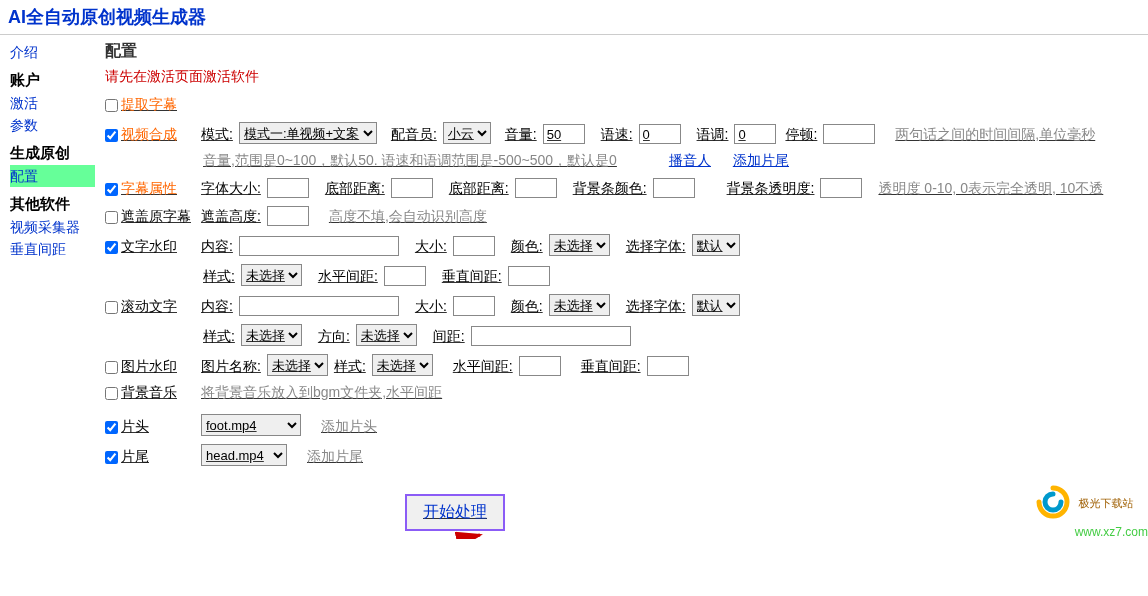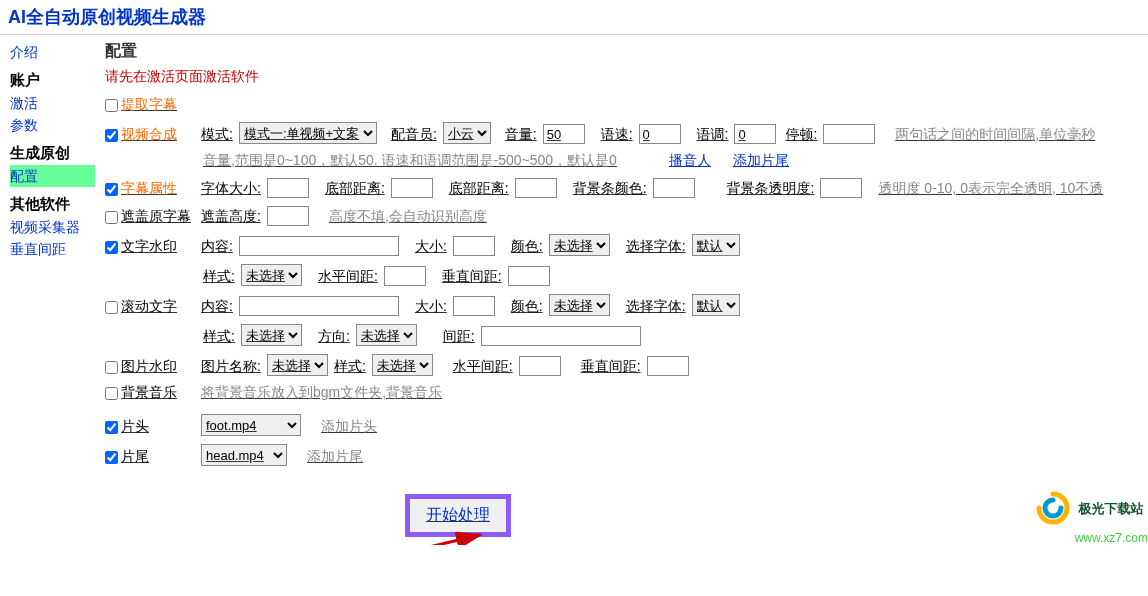"间距:" span.field-label { margin-left: 20px -> 10px }
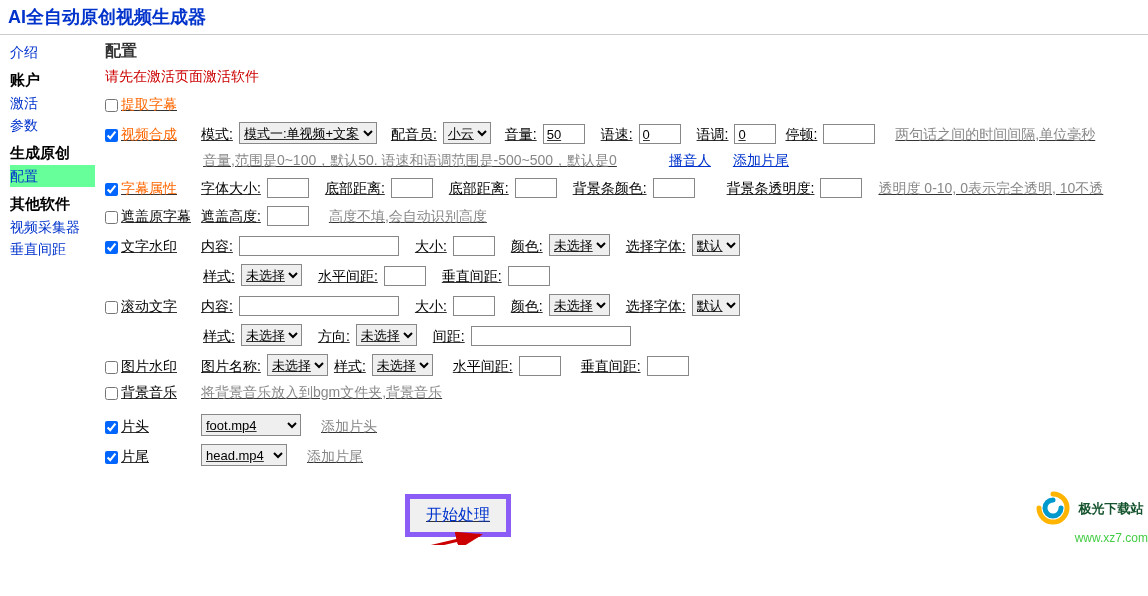"将背景音乐放入到bgm文件夹,背景音乐" span.hint { text: ,背景音乐 -> ,水平间距 }
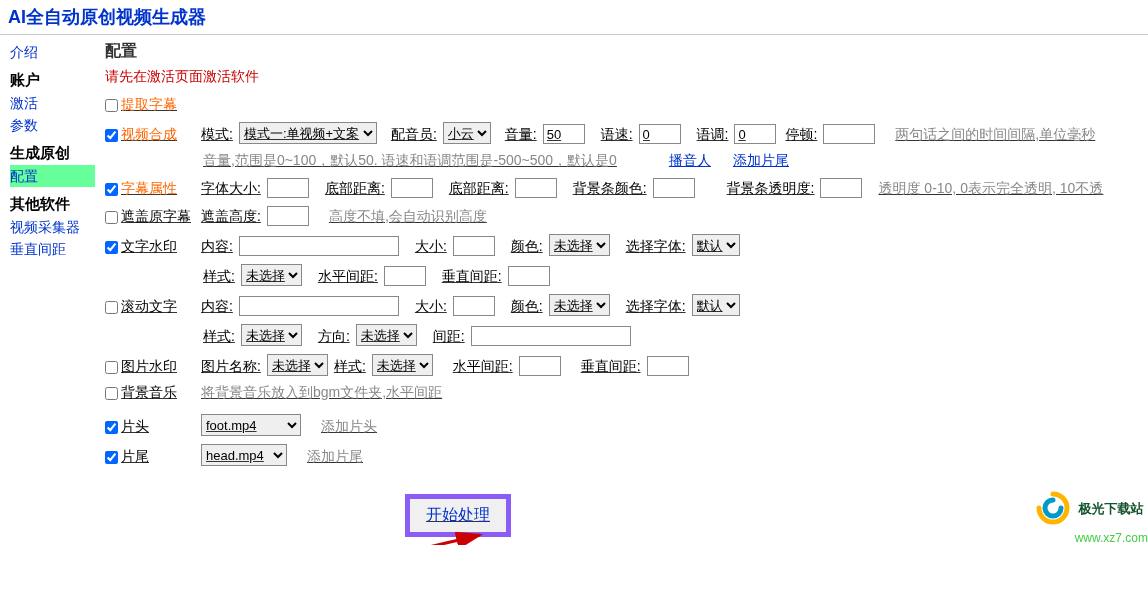"开始处理" .btn { border: 5px solid #8b5cf6 -> 2px solid #8b5cf6 }
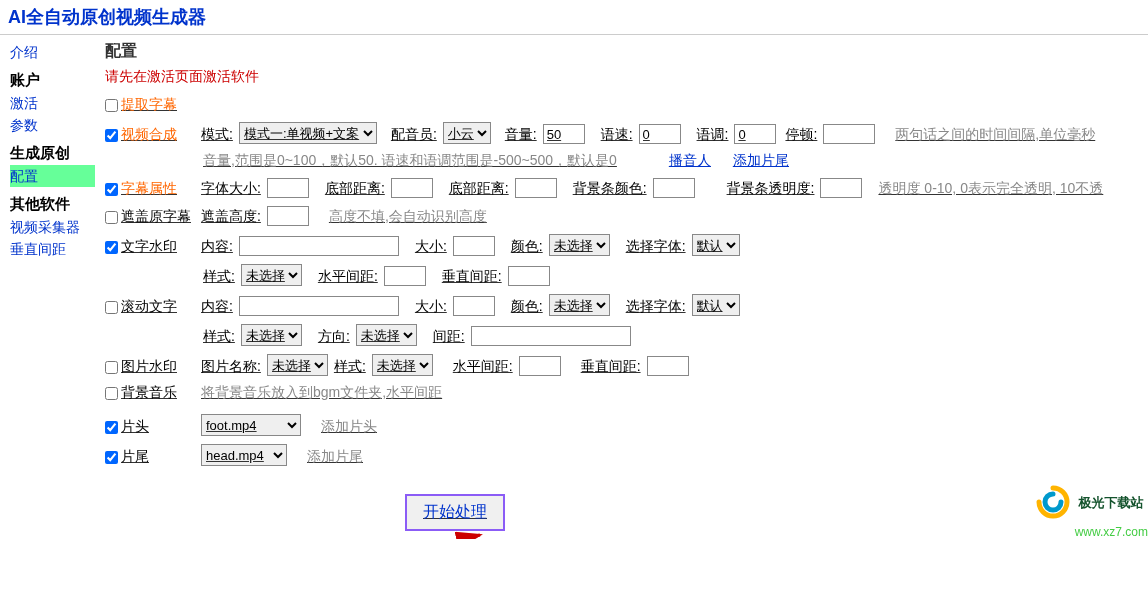"极光下载站" .wm-text { color: #14532d -> #a16207; font-size: 13px -> 11px; font-weight: bold -> normal }
